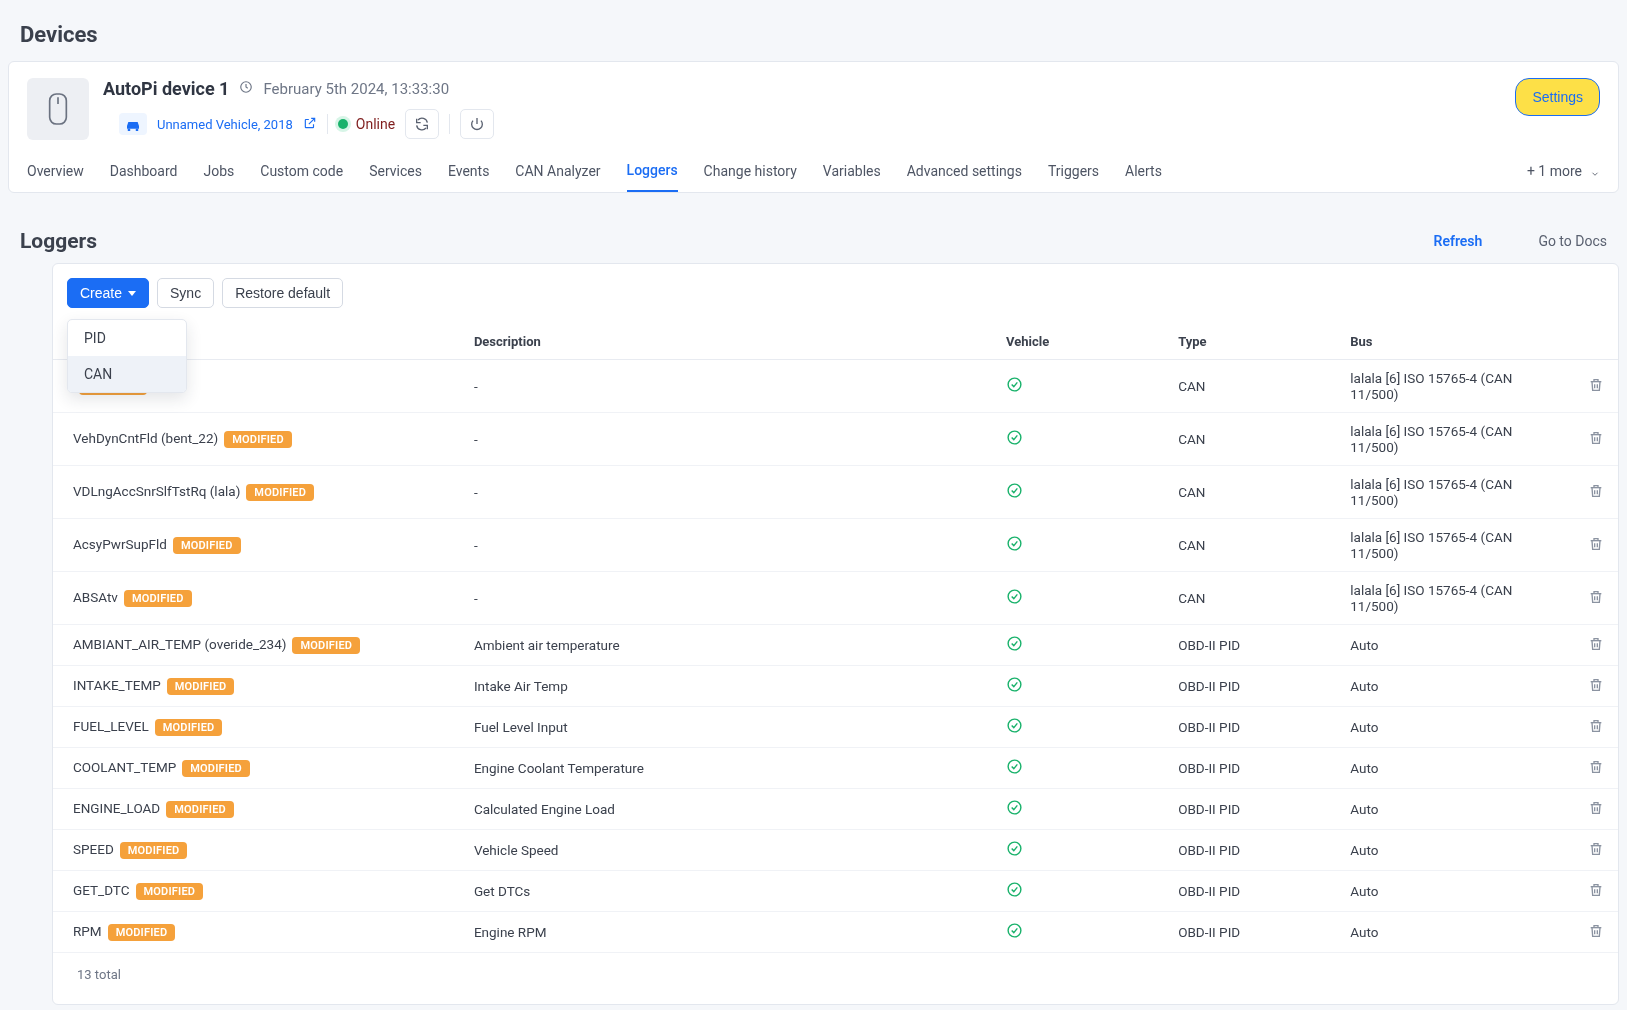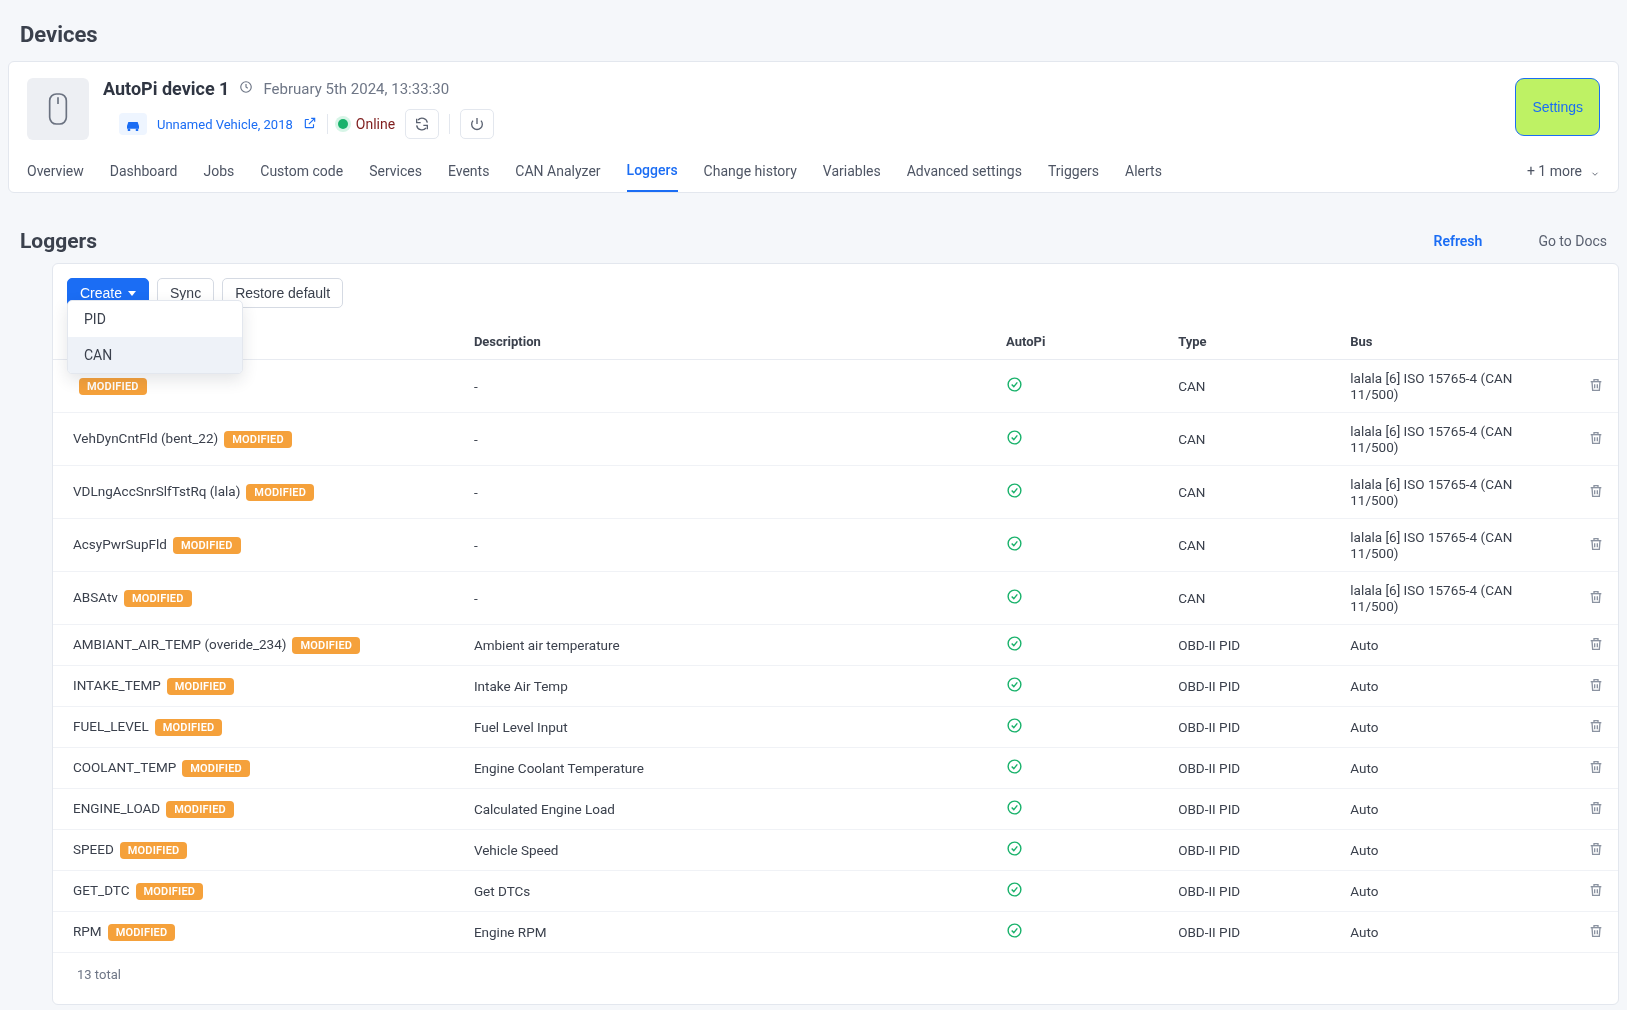"Settings" .settings-btn { background: #bef264 -> #fde047; border-radius: 9px -> 14px; padding: 20px 16px -> 10px 16px }
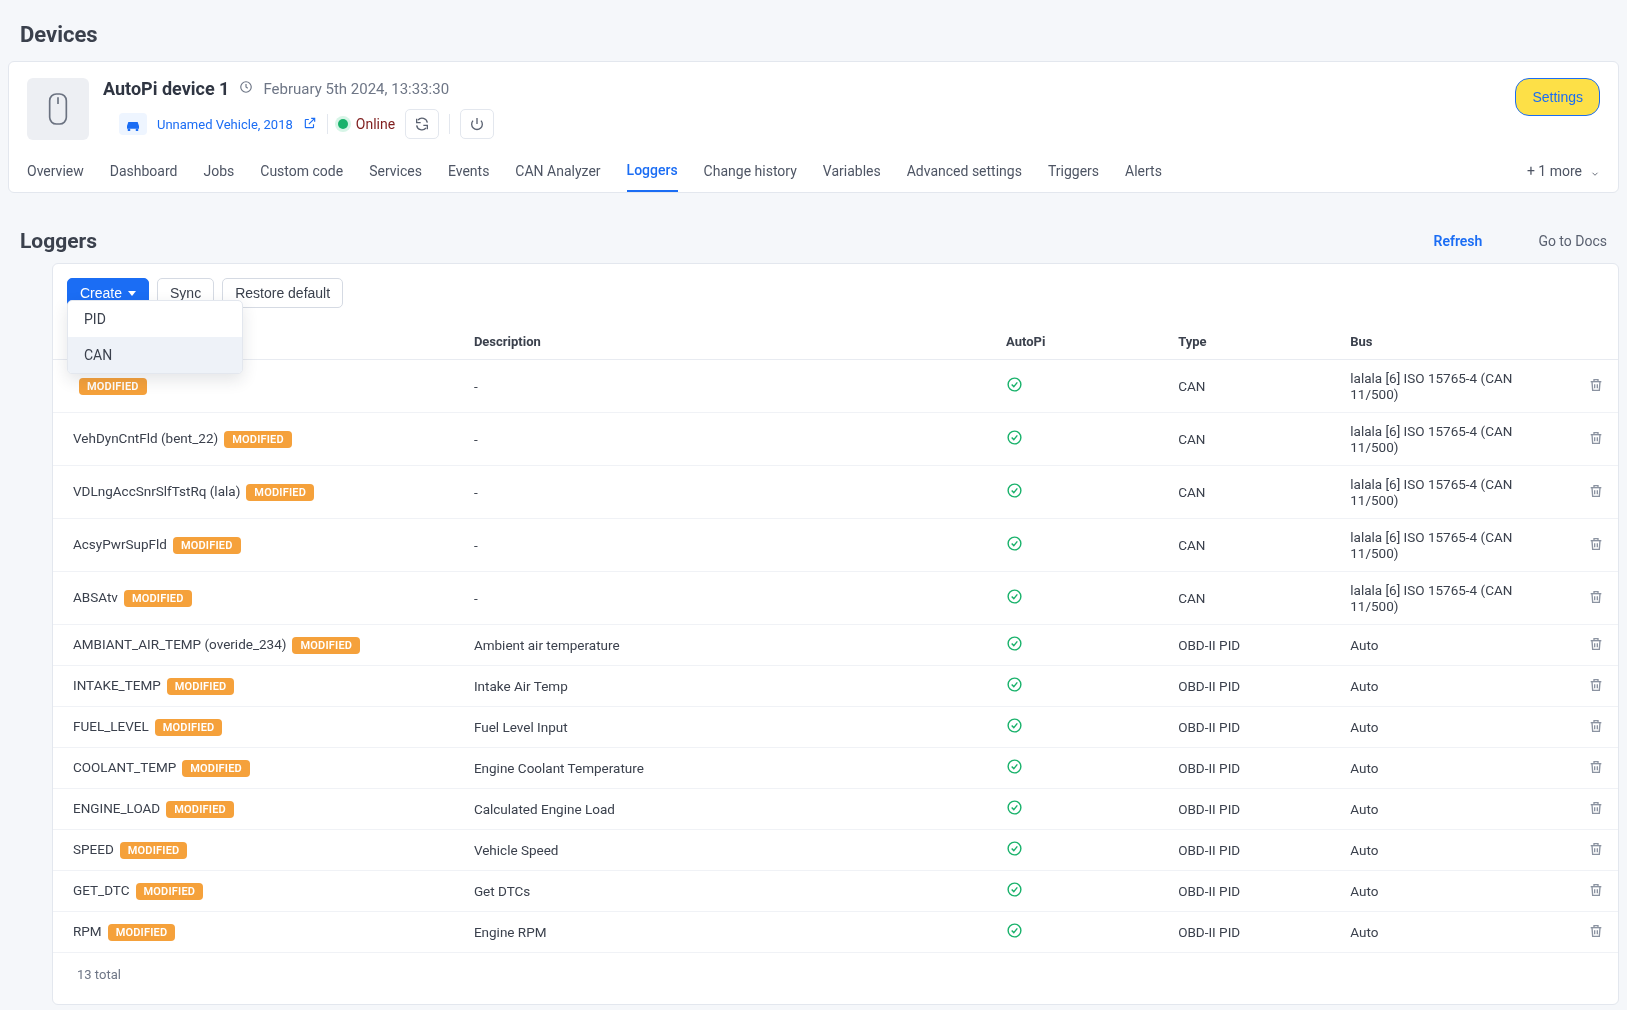"PID" .dropdown { top: 36px -> 55px; width: 176px -> 120px }
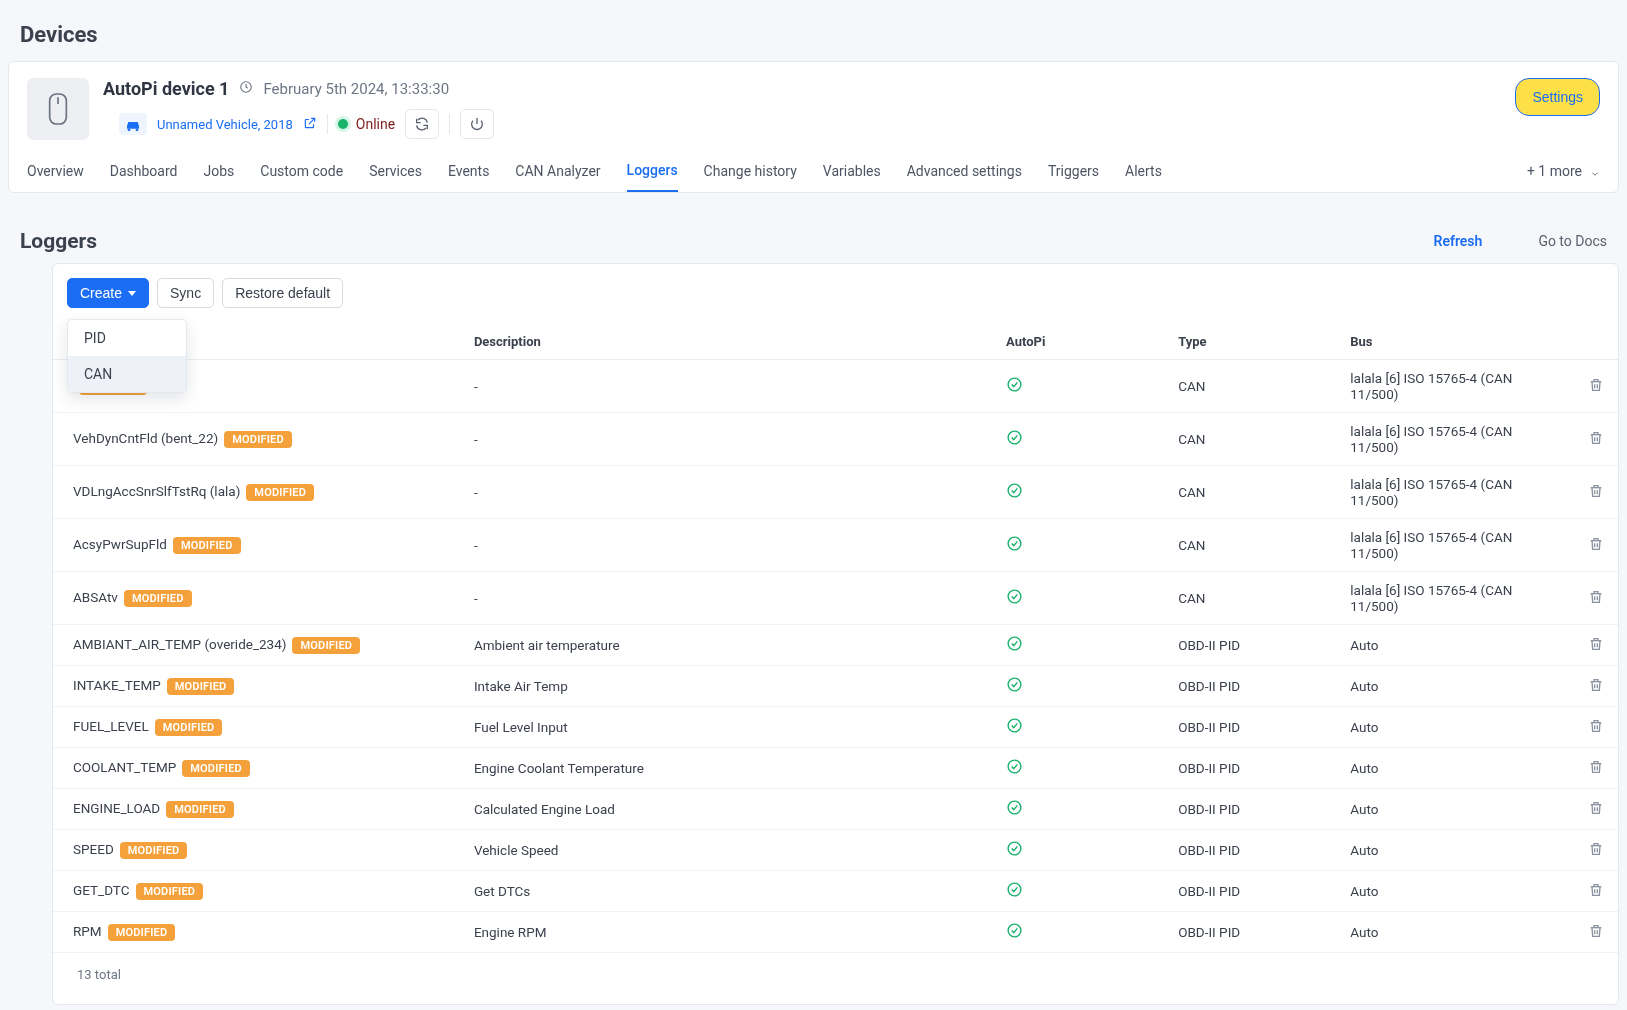"AutoPi" span { text: AutoPi -> Vehicle }
